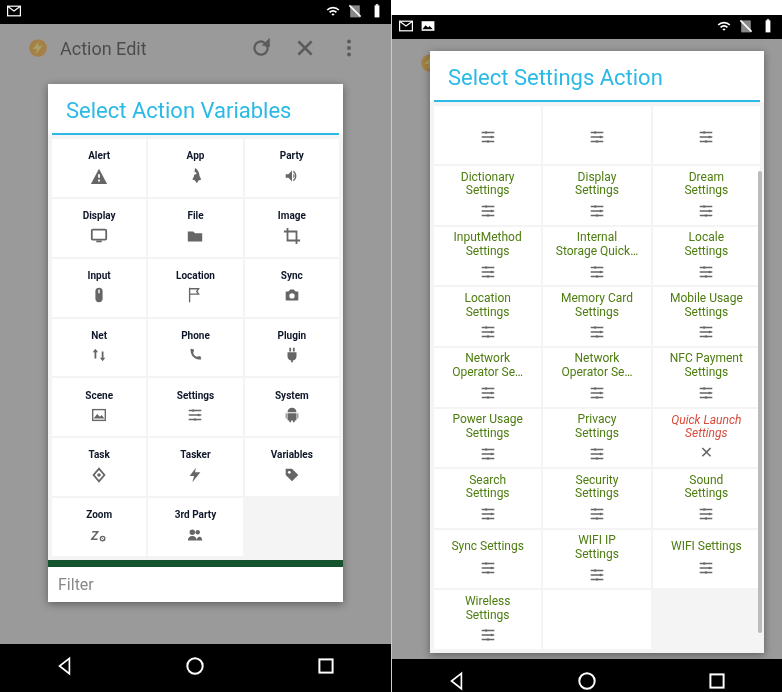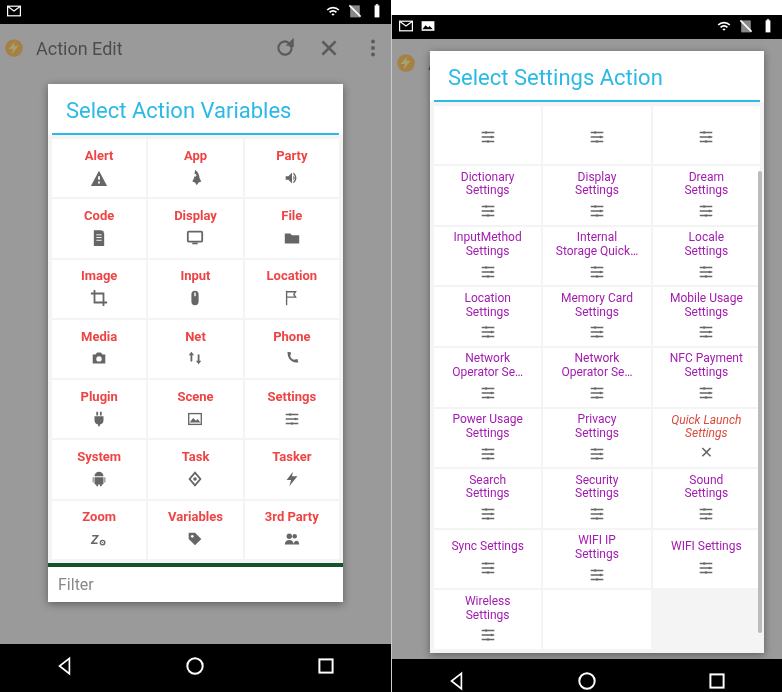"Action Edit" .appbar { padding: 0 0 -> 0 24px }
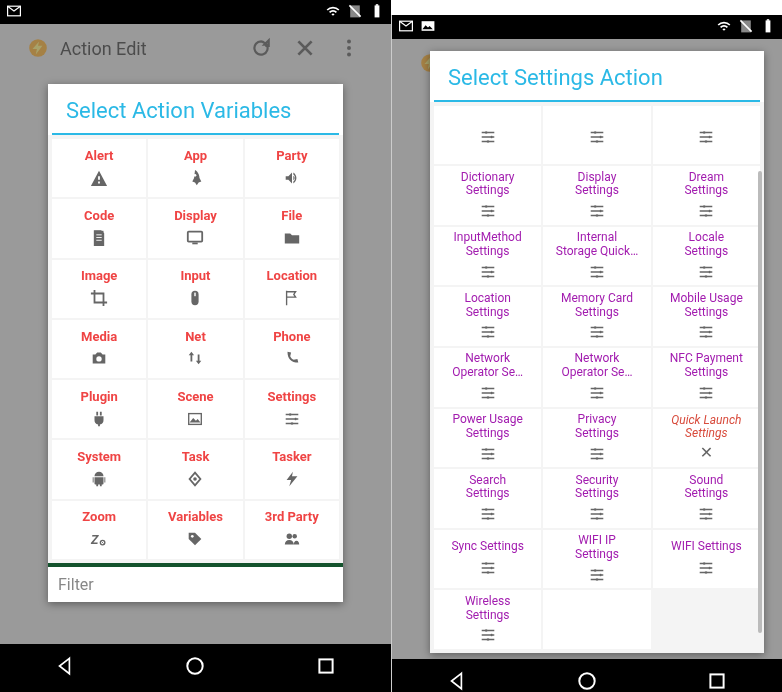"Alert" .cell-label { color: #ef4444 -> #0f172a; font-size: 13px -> 10px }
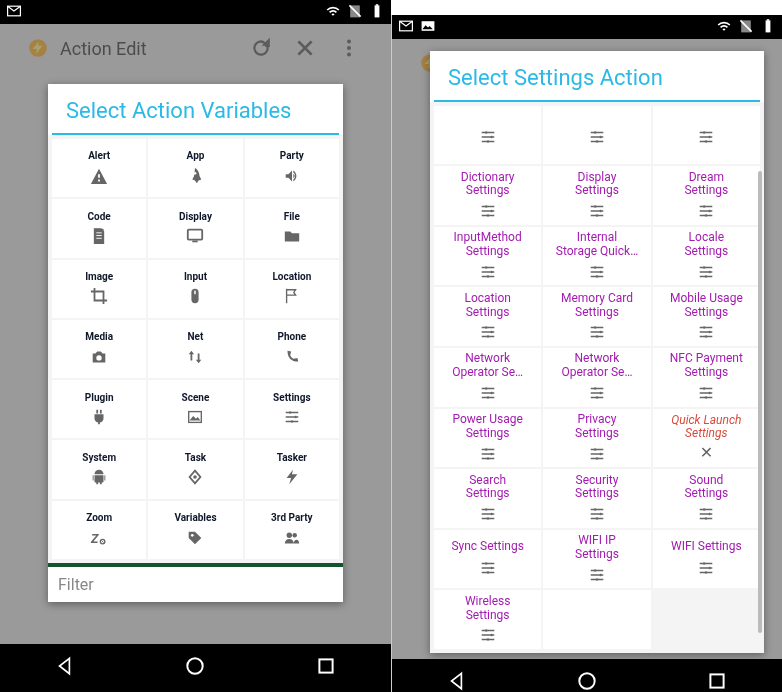"Dictionary" .cell.small .cell-label { color: #a21caf -> #4d7c0f }
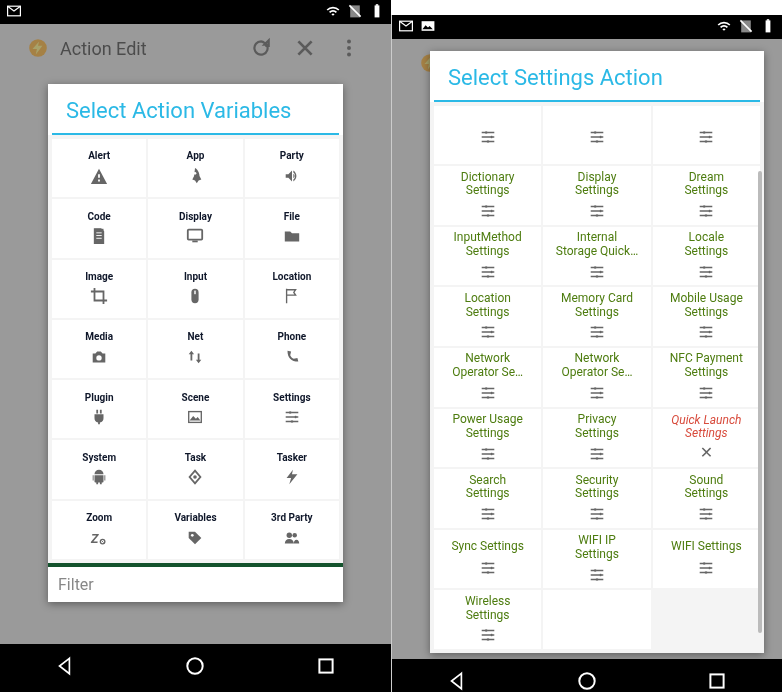"Code" div.cell { html: <div> <div>Code</div> <div> <svg> <use></use> </svg> </div> </div> -> none }
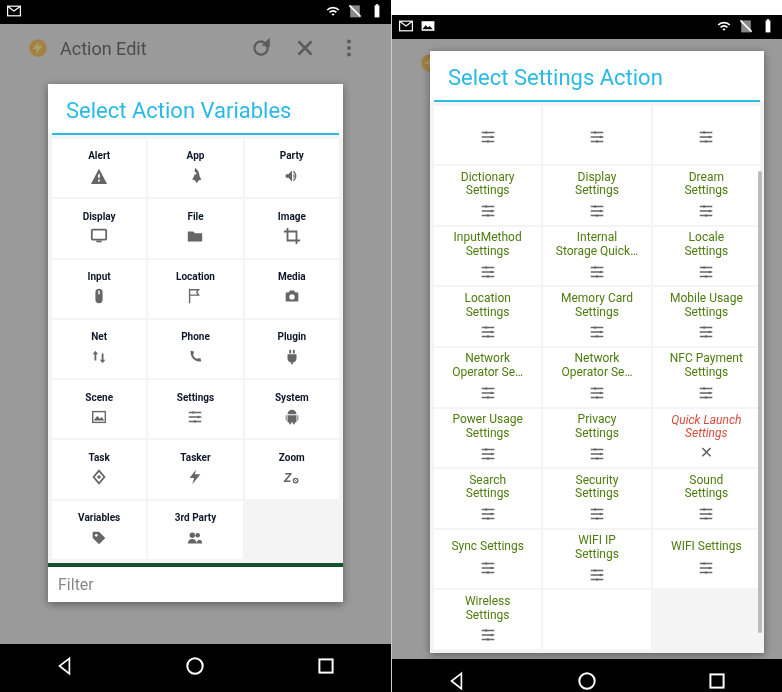"Media" div.cell-label { text: Media -> Sync }
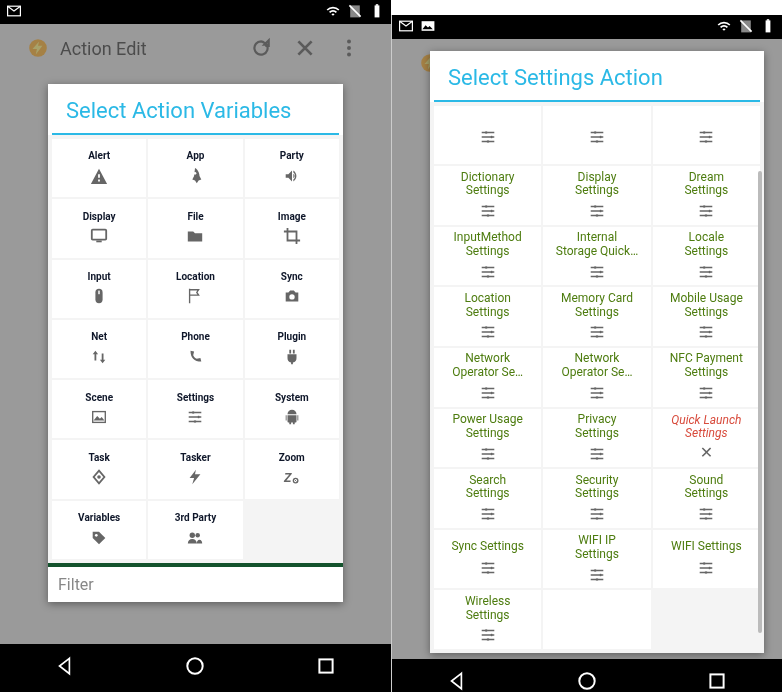"Zoom" div.cell { order: before "Variables" -> after "Variables" }
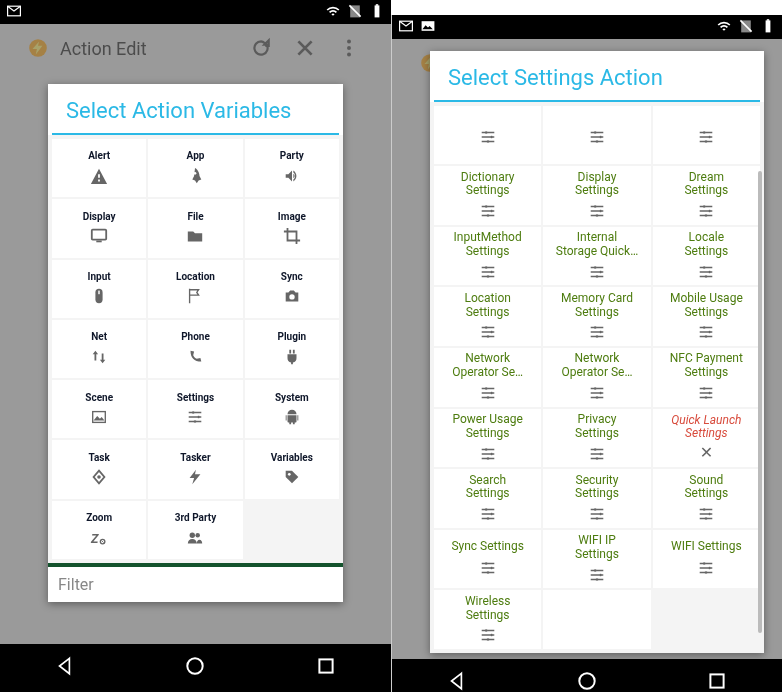"Filter" .filter-row { border-top: 4px solid #14532d -> 7px solid #14532d }
